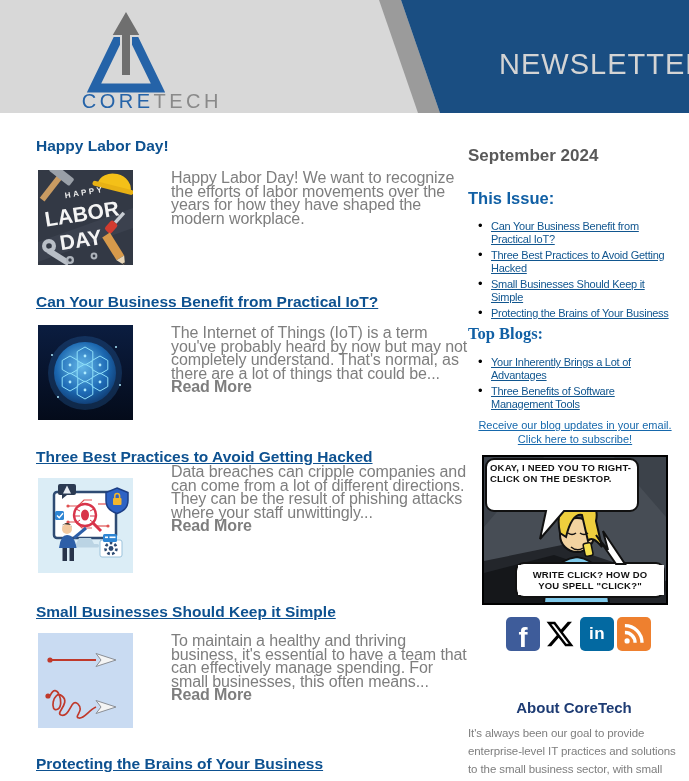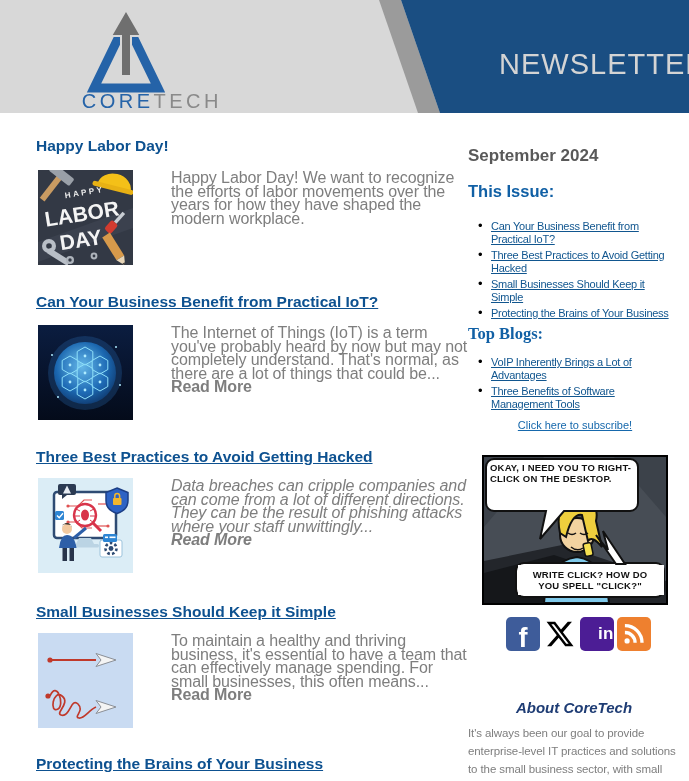"This Issue:" div.sb-head { top: 182px -> 189px }
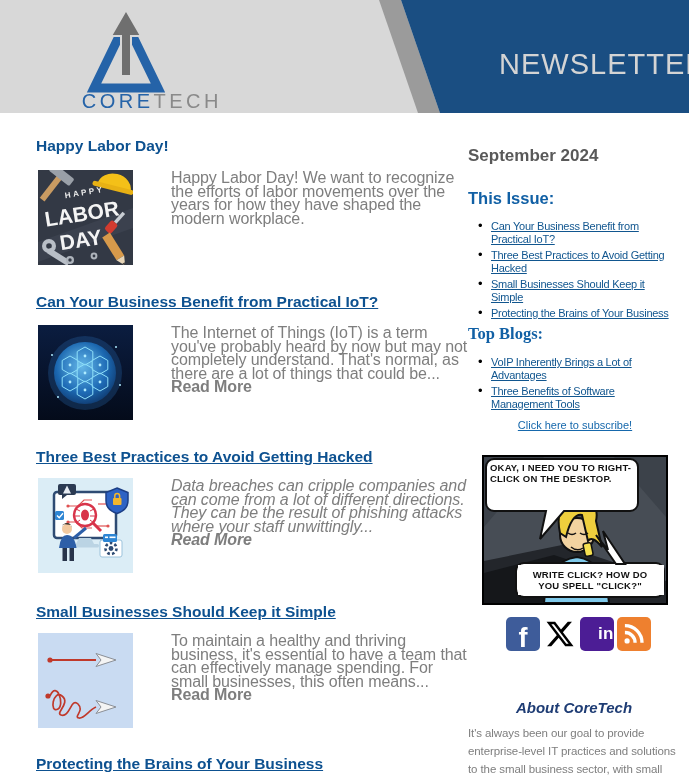"VoIP Inherently Brings a Lot" span.sb-link { text: VoIP -> Your }
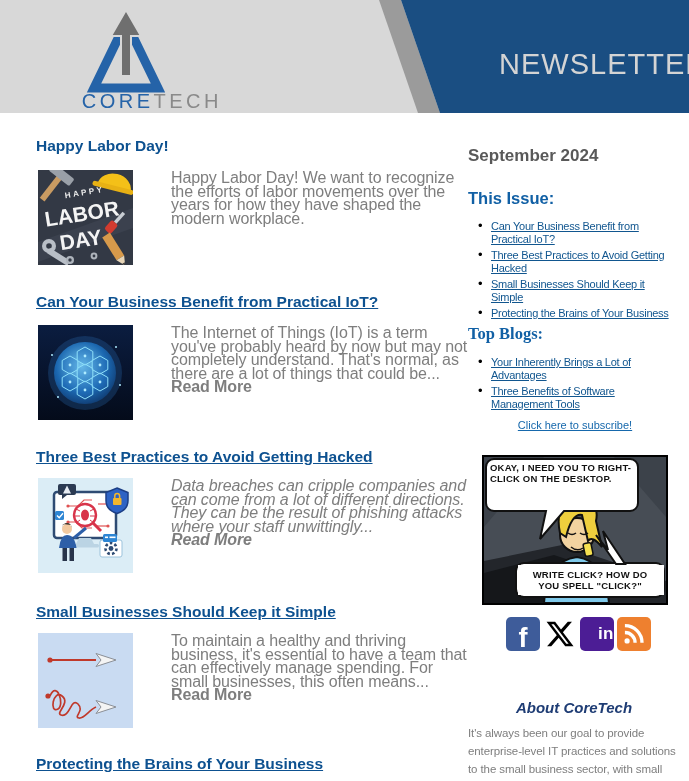"Receive our blog updates in" span { html: none -> <span>Receive our blog updates in your email.</span> }
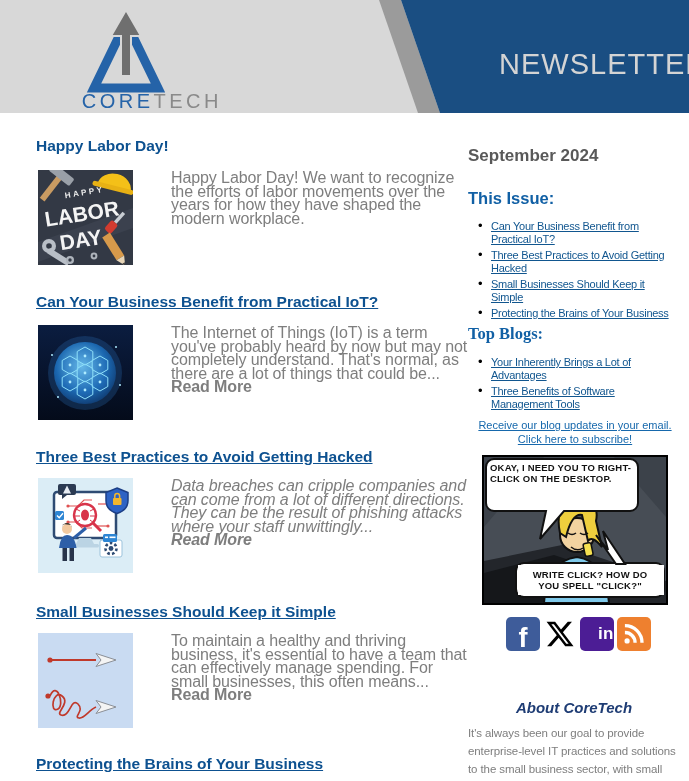"Data breaches can cripple companies" div.a-txt { font-style: italic -> none; top: 479px -> 465px }
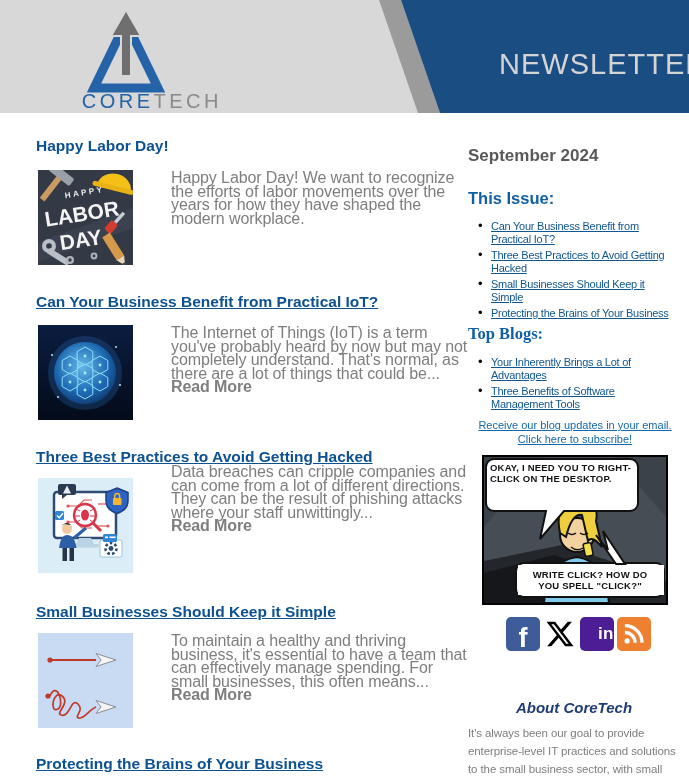"in" .tile-in { background: #4c1d95 -> #0369a1; justify-content: flex-end -> none }
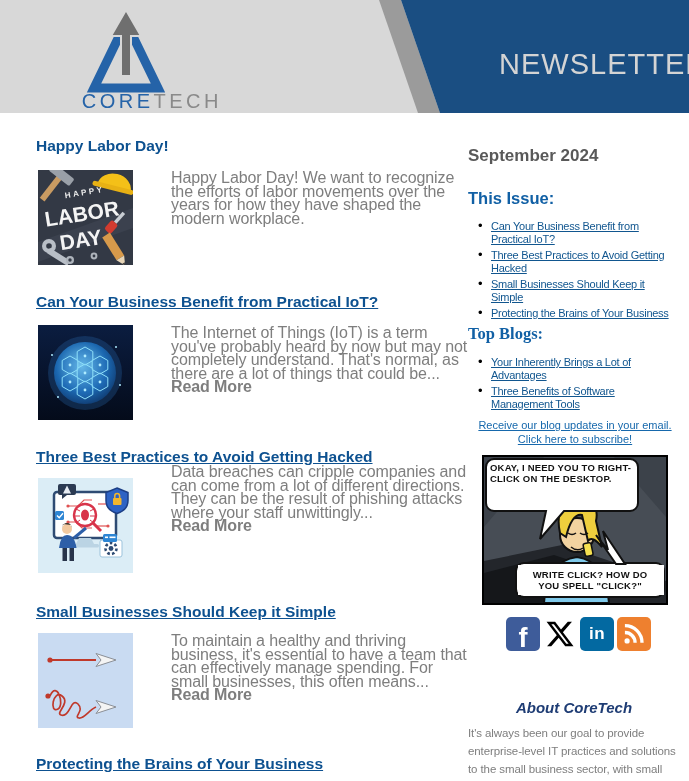"About CoreTech" .about-head { font-style: italic -> none }
